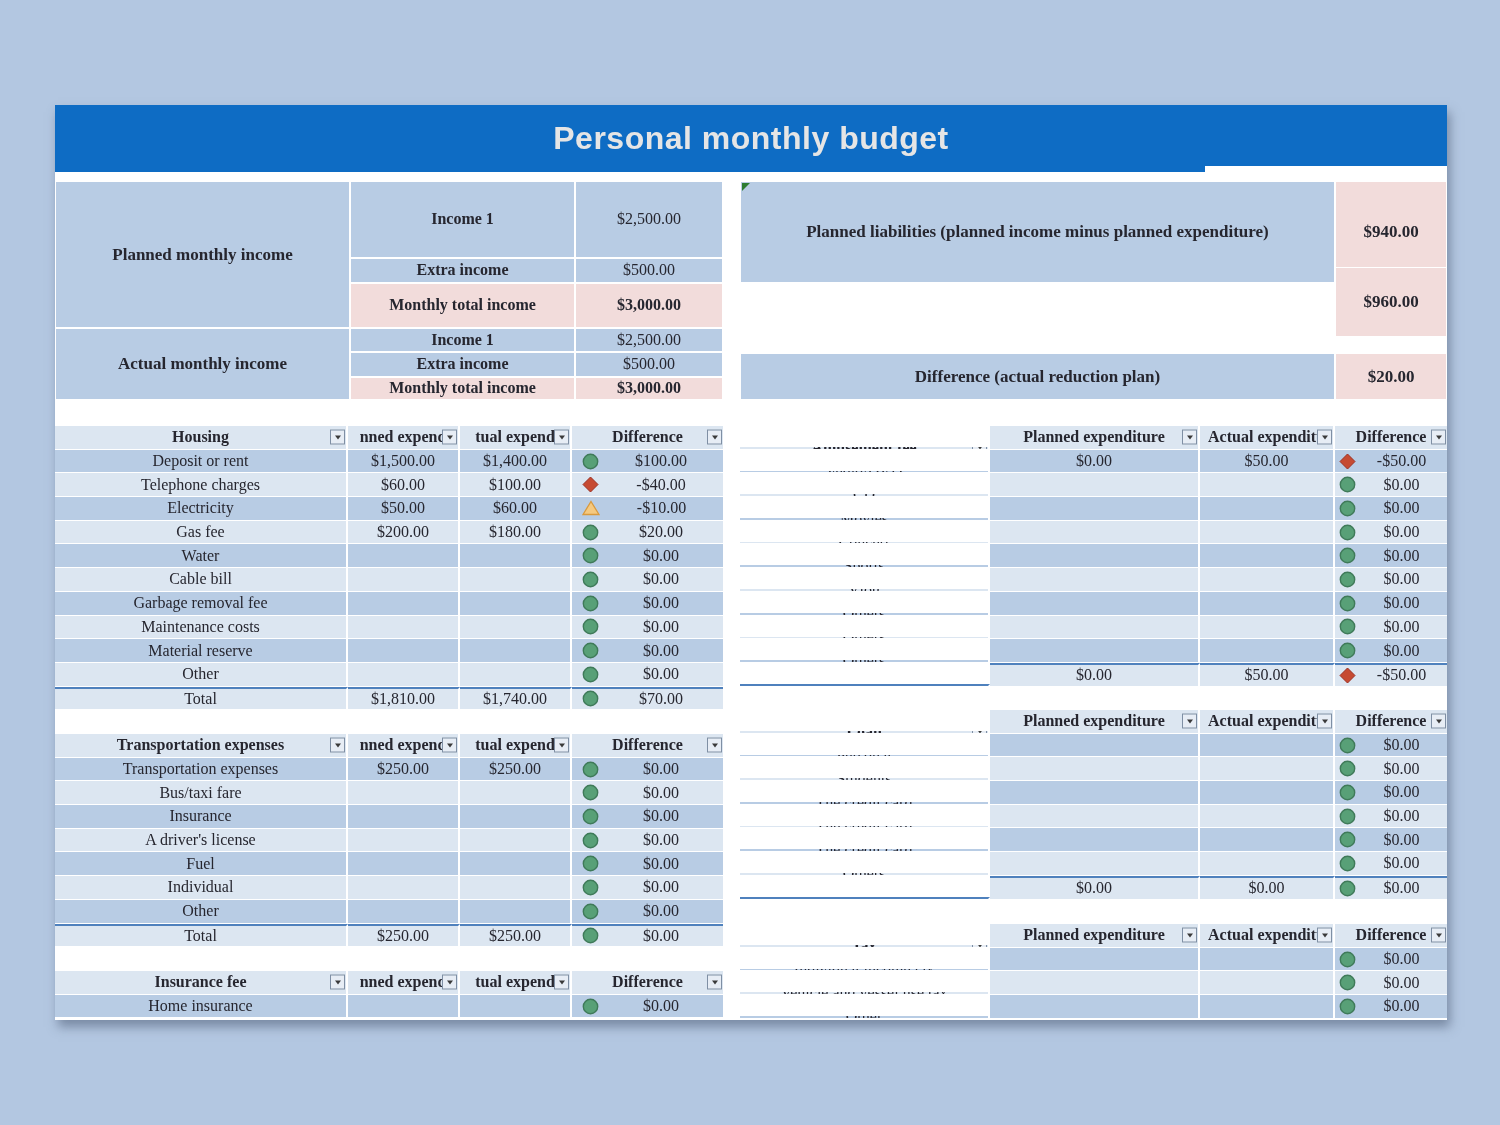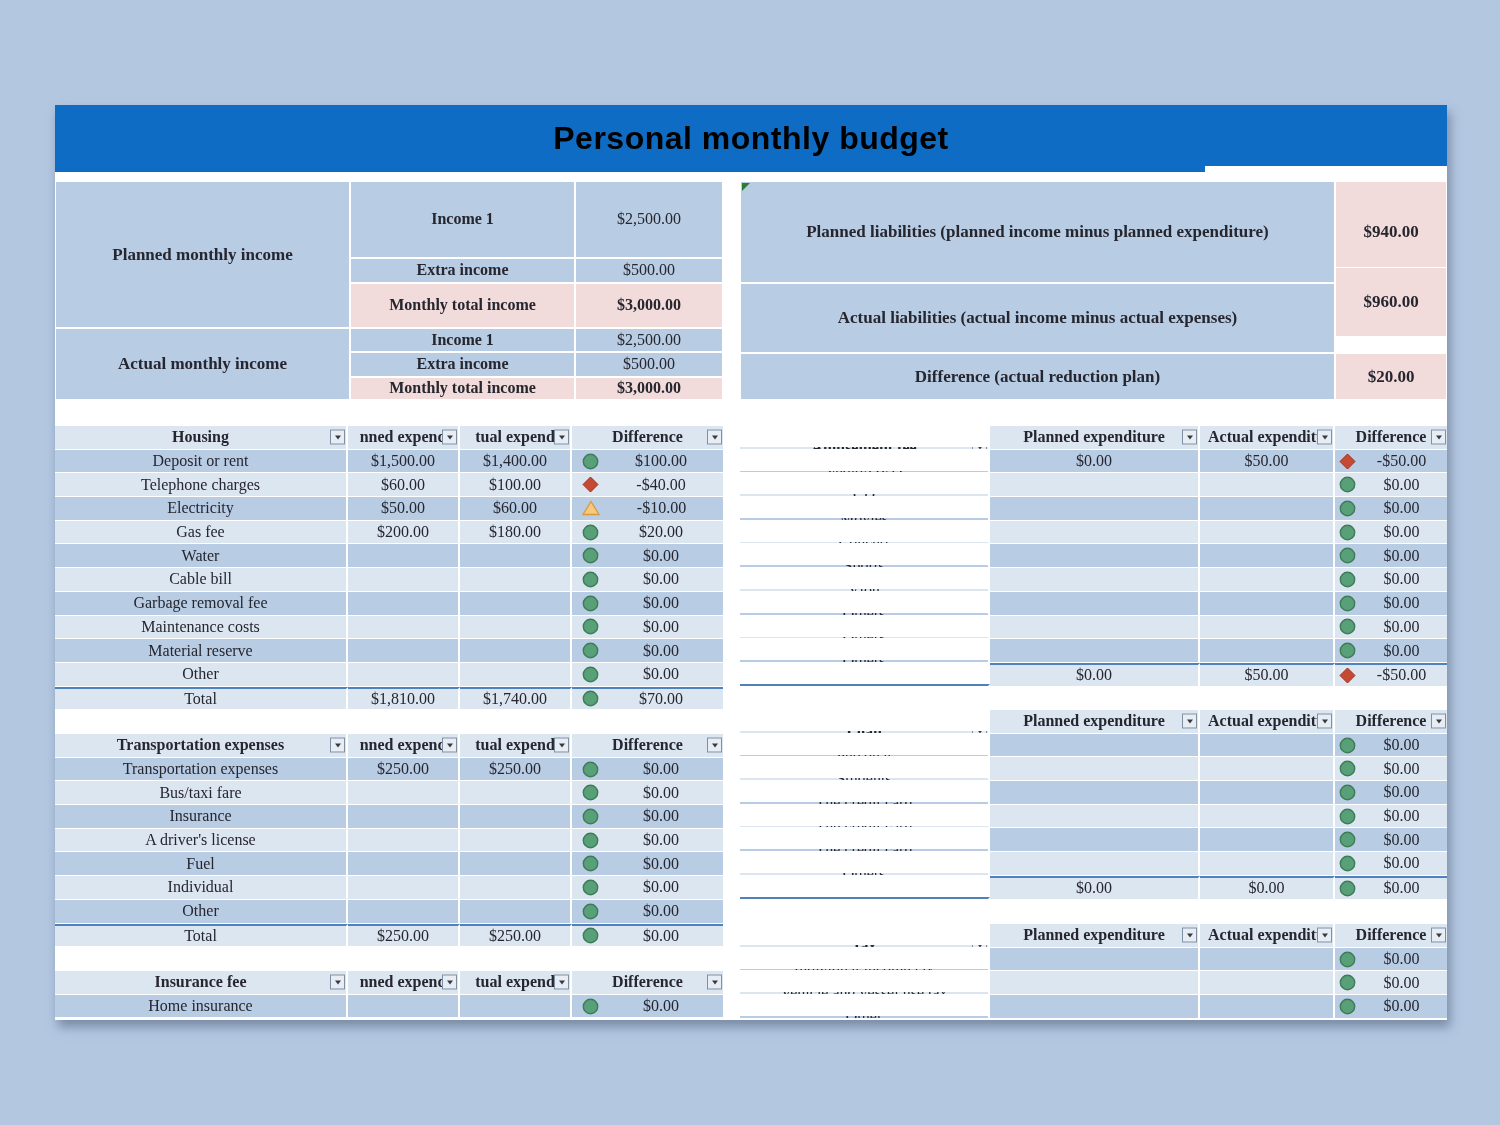"Personal monthly budget" .titlebar span { color: #000000 -> #e5e5e5 }
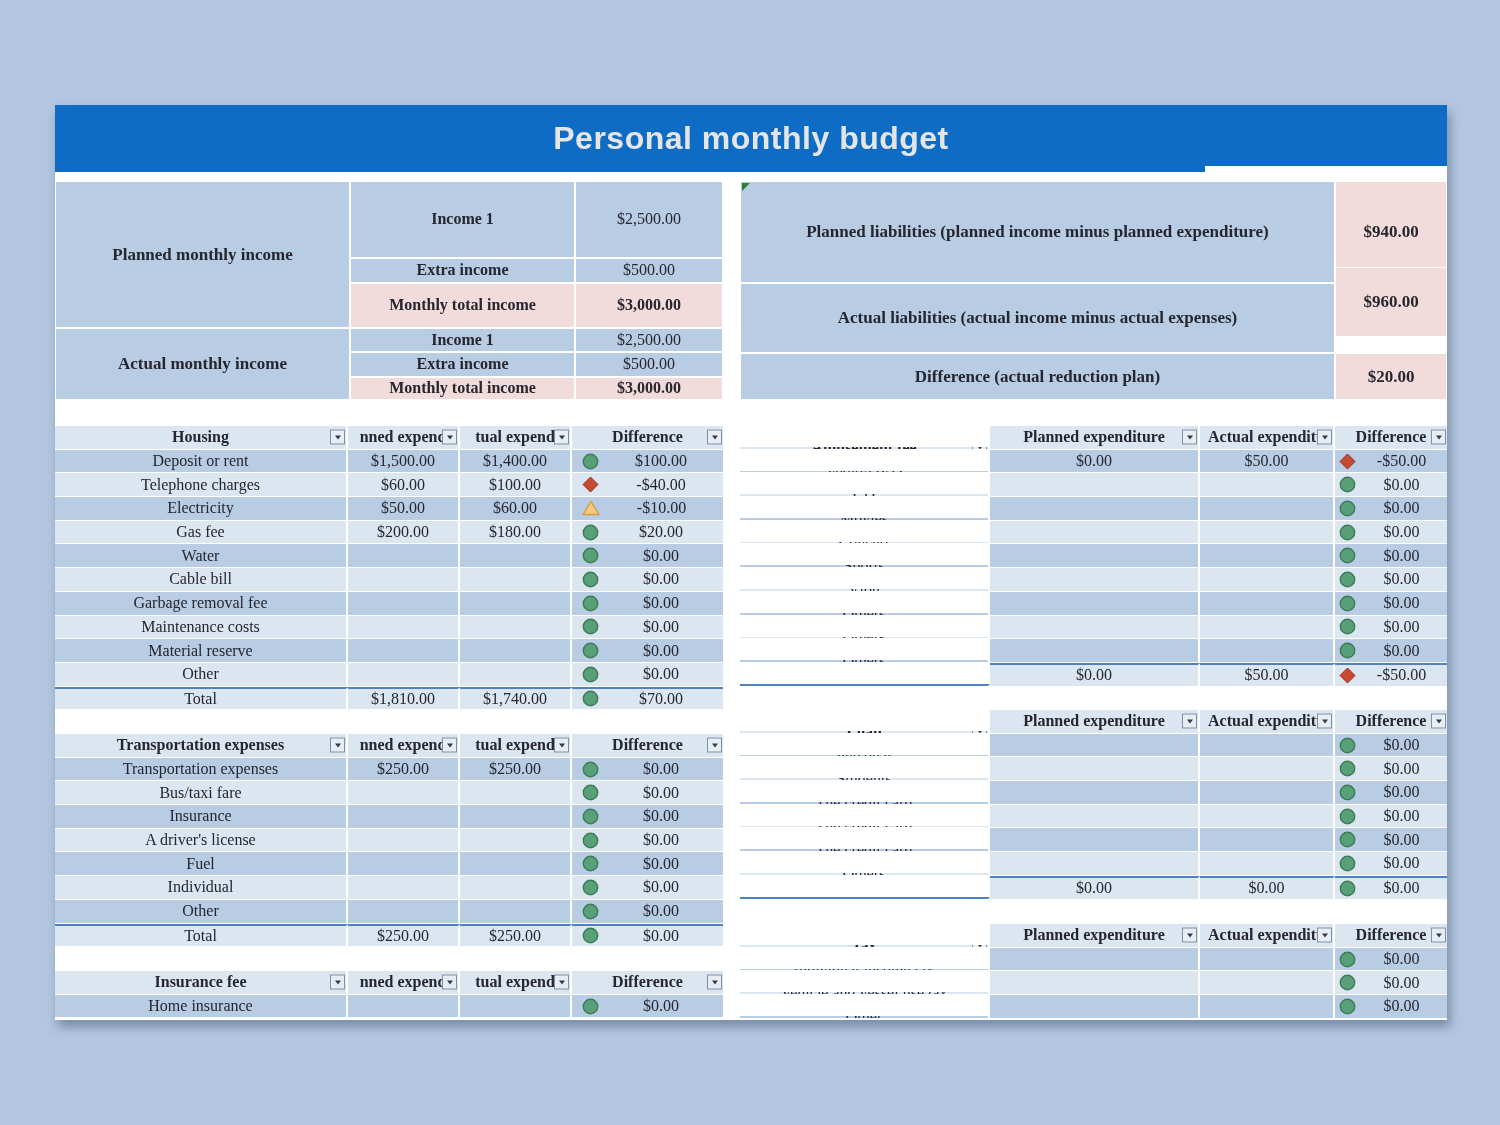"Actual liabilities (actual income minus" div.cell { html: <div>Actual liabilities (actual income minus actual expenses)</div> -> none }
